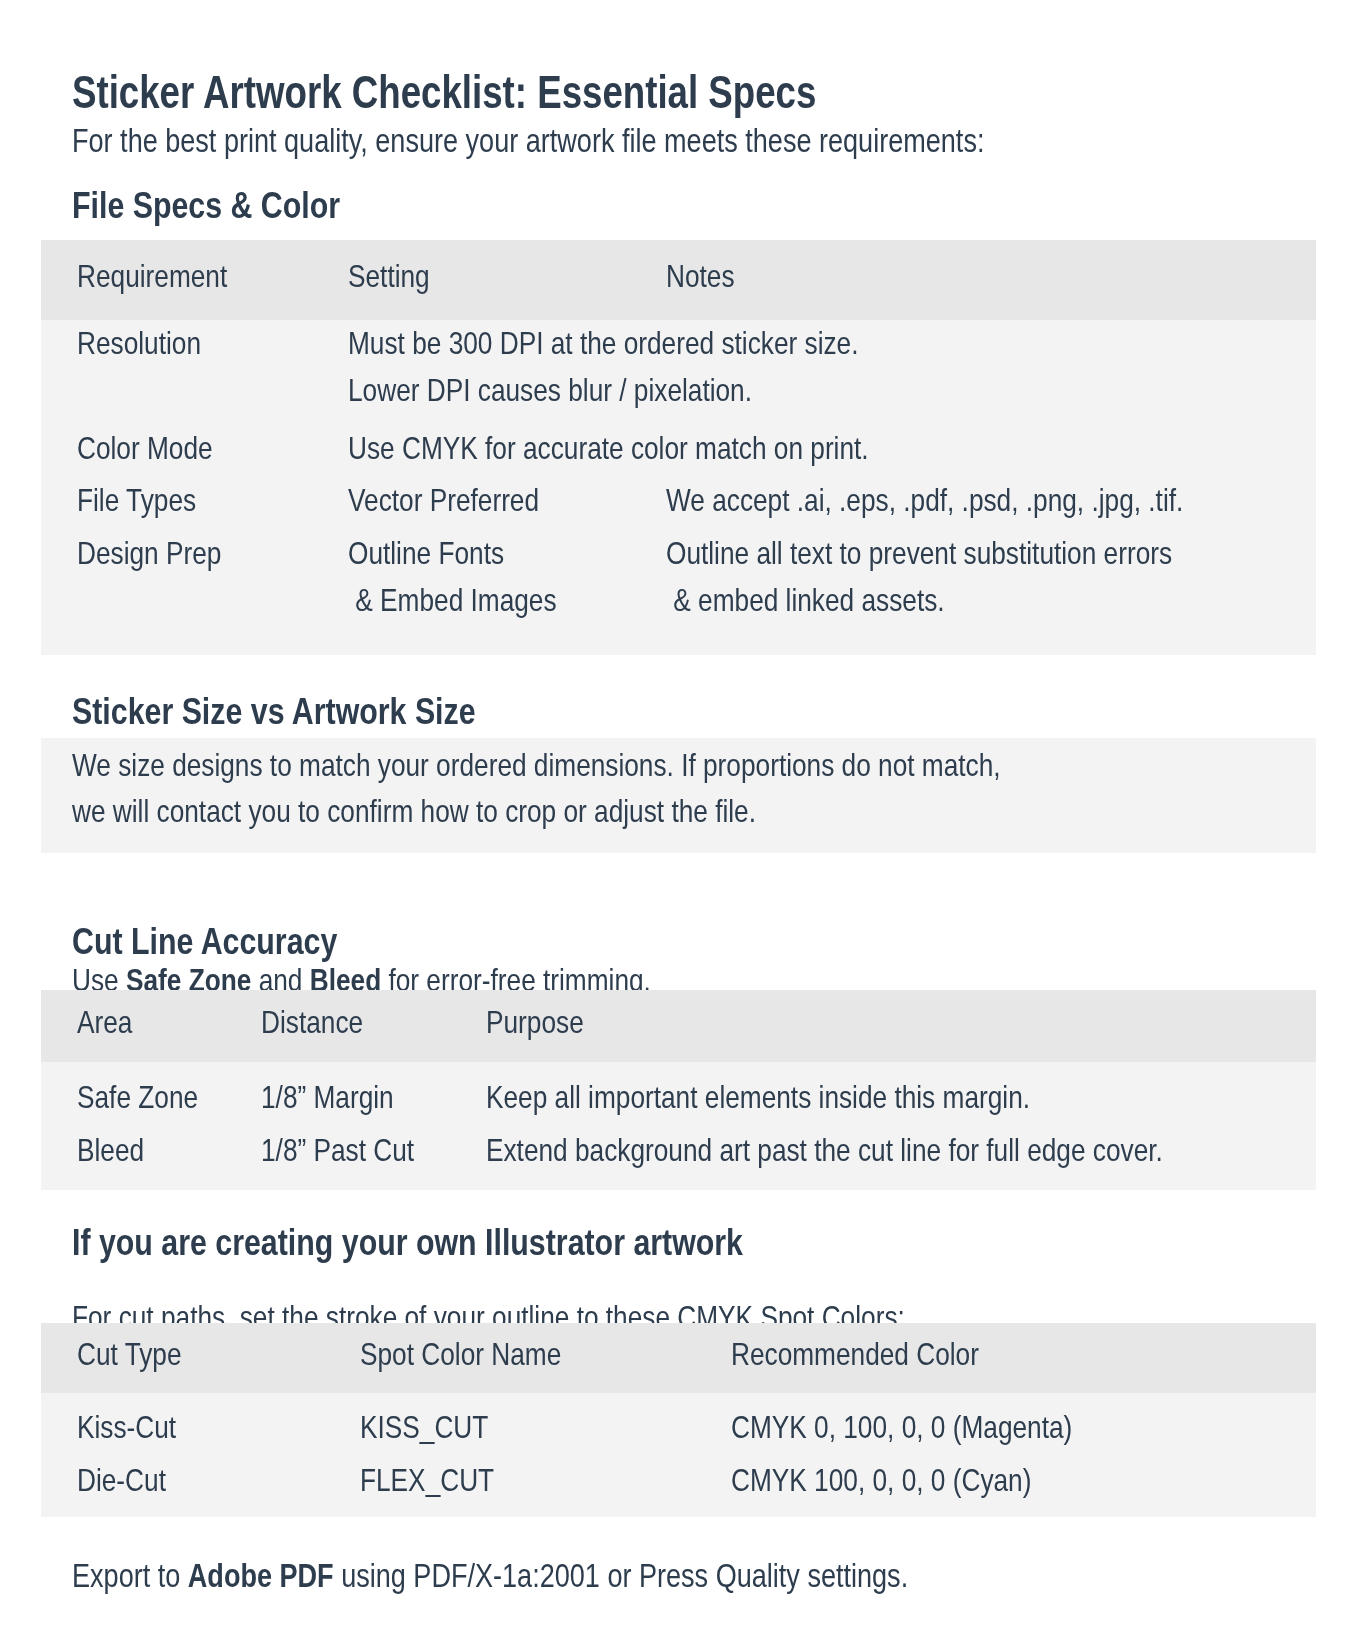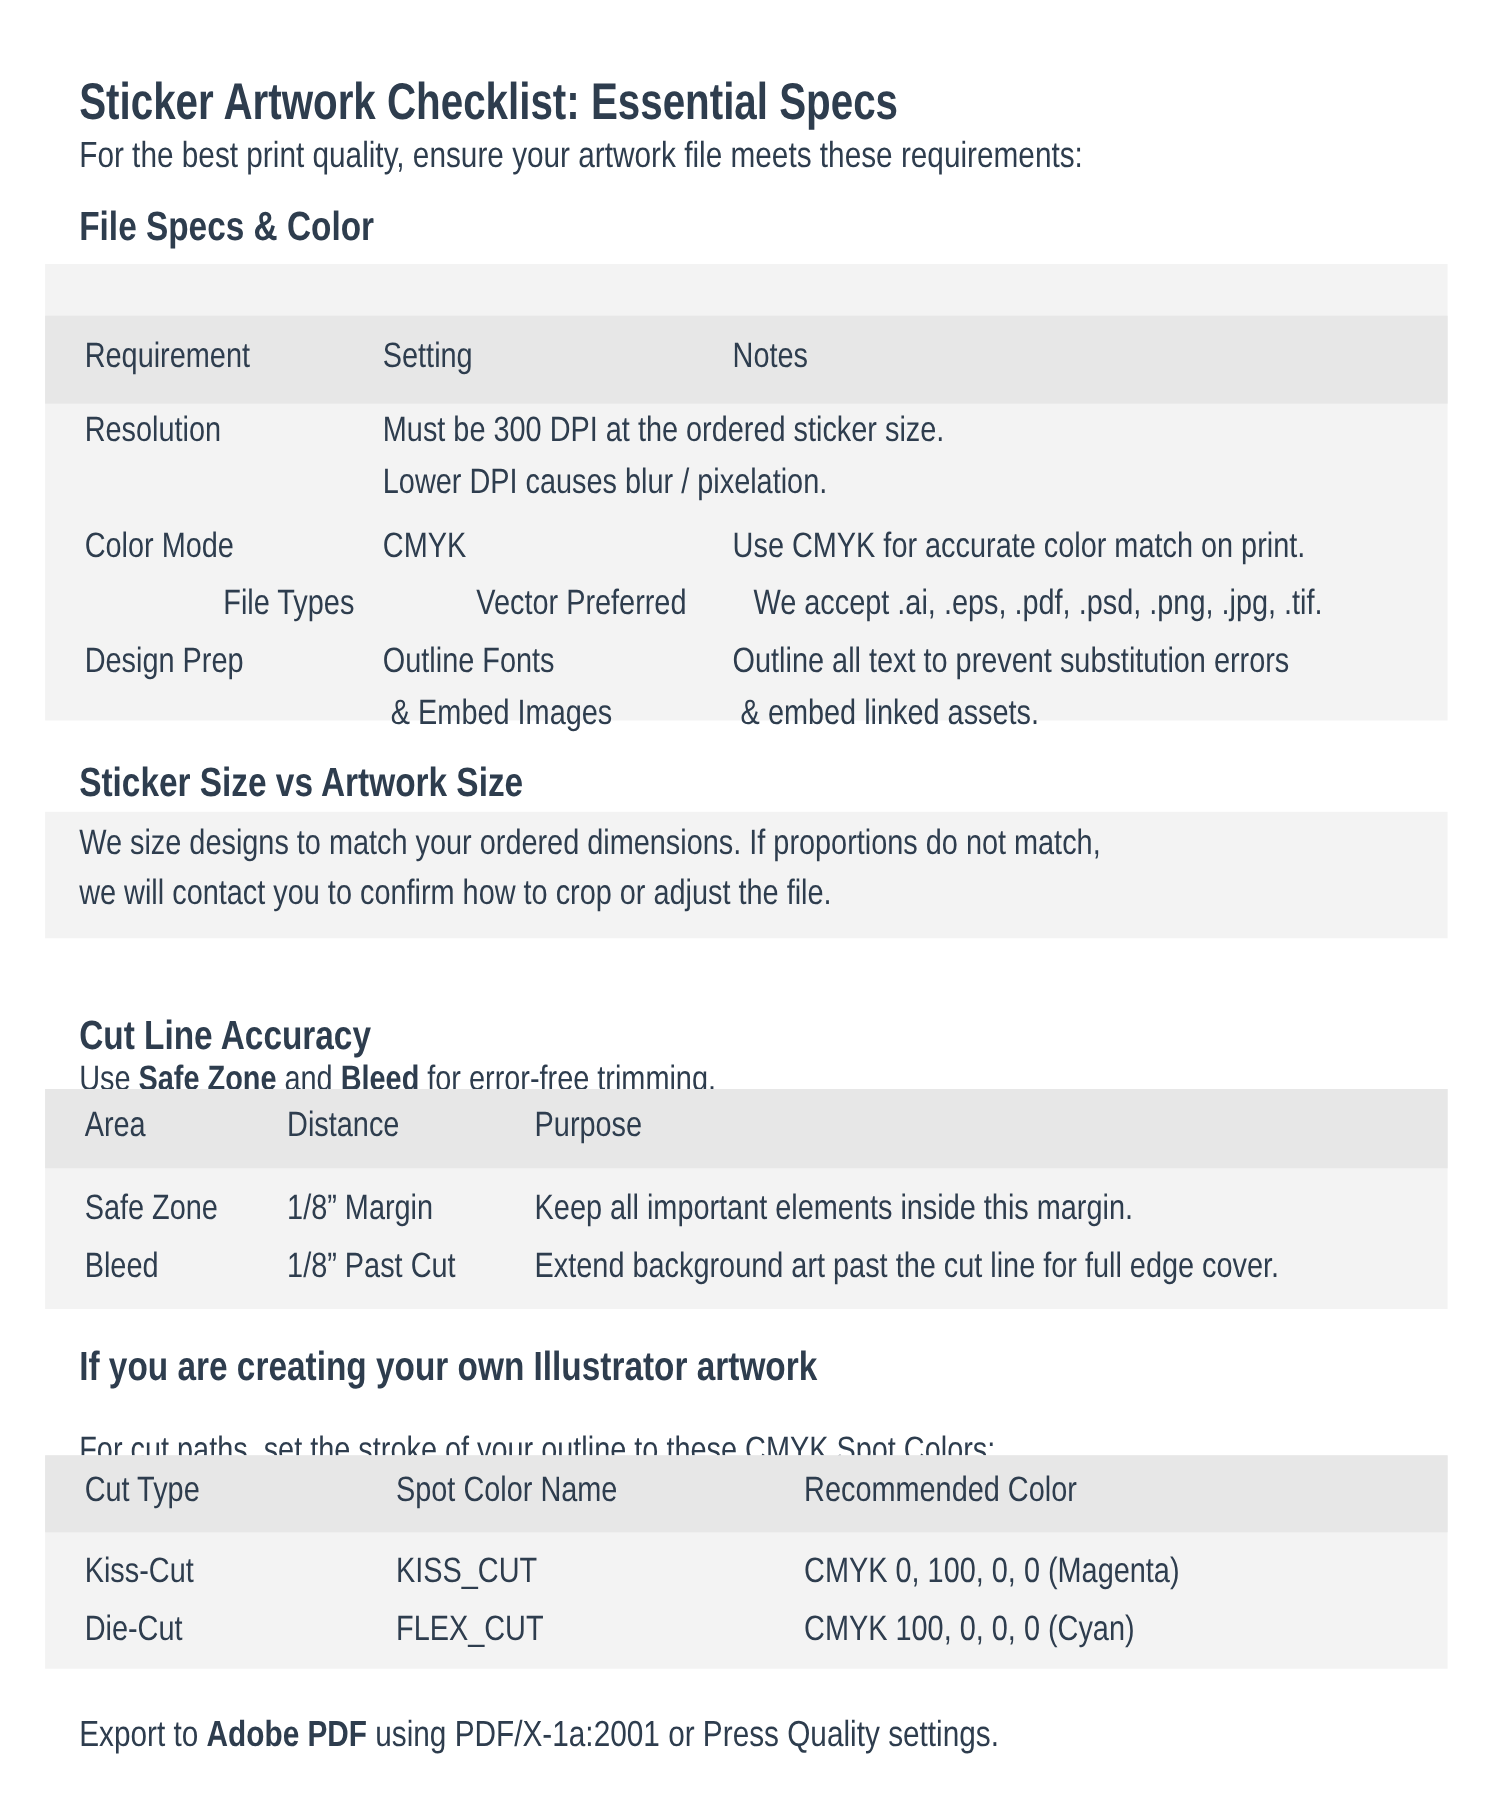"Requirement" .t1 .hrow { margin-top: 47px -> none }
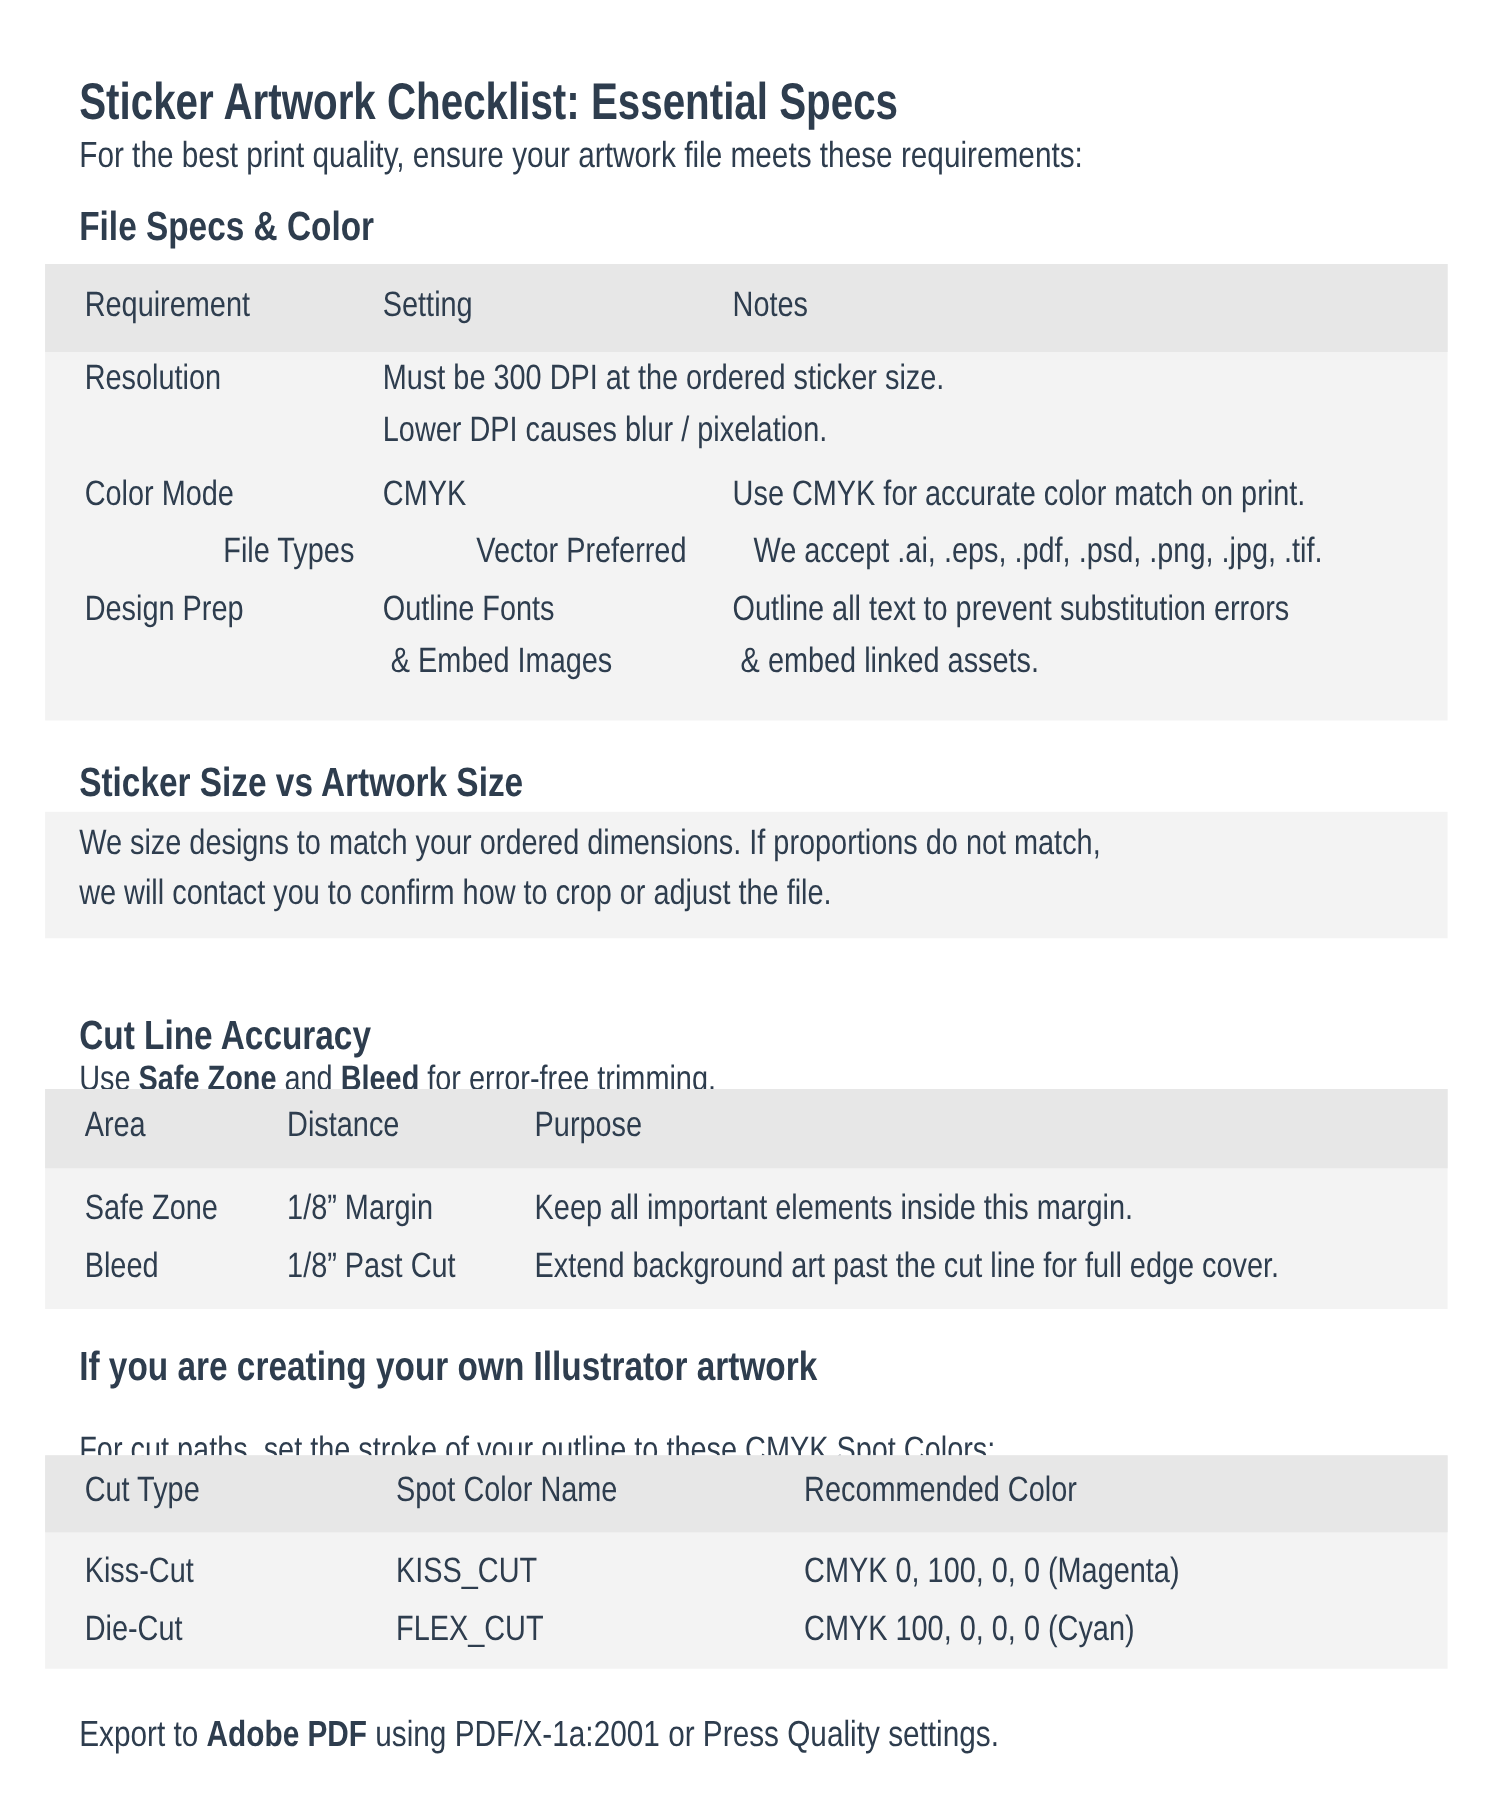"CMYK" div { html: <div><span>CMYK</span></div> -> none }
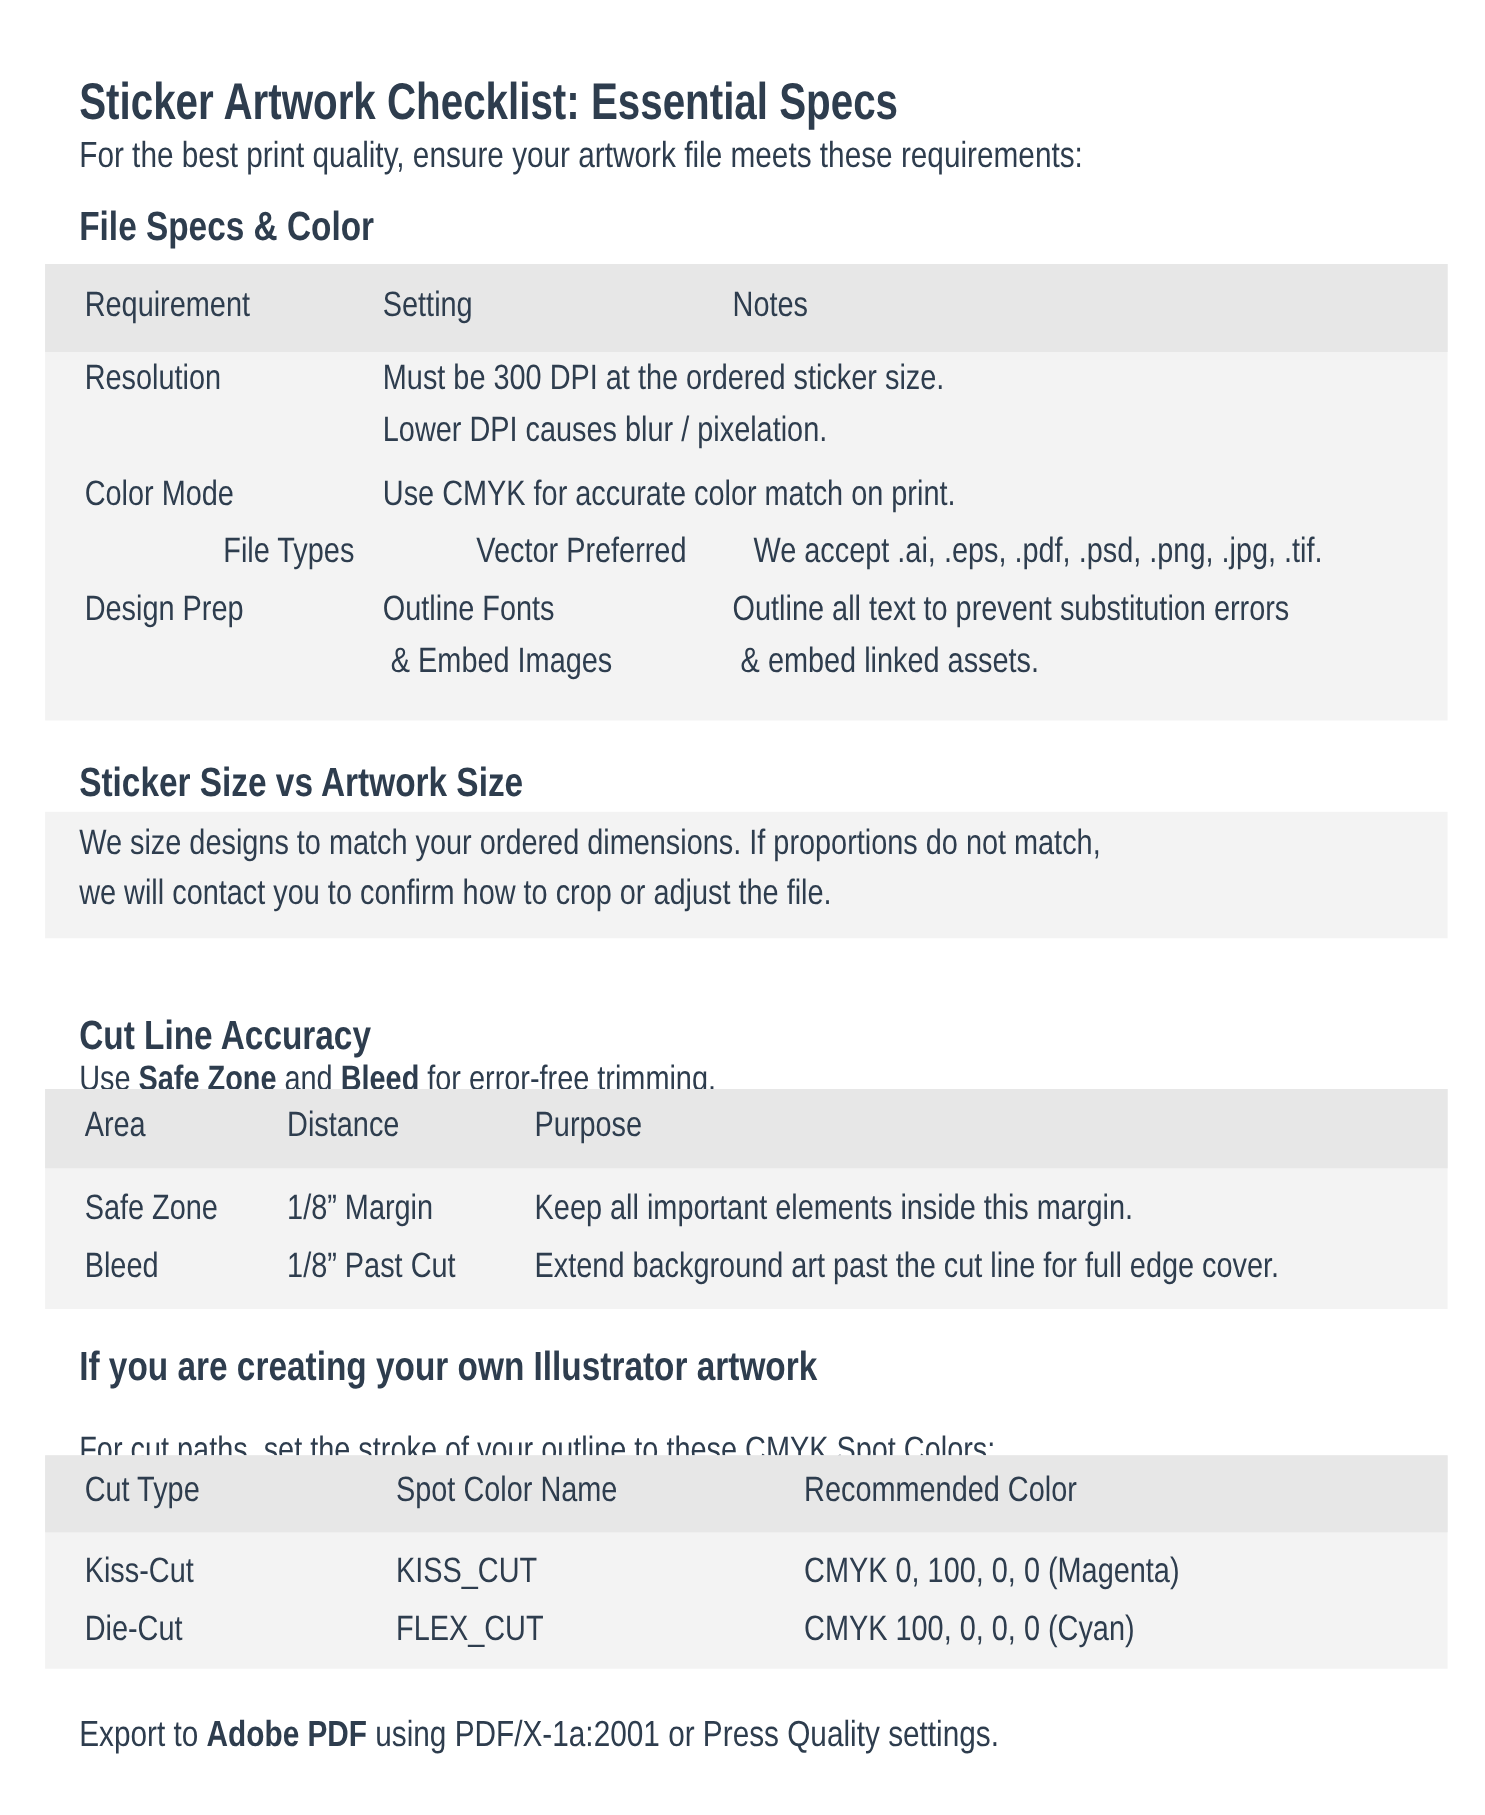"File Types" .t1 .r3 { text-align: right -> none }
